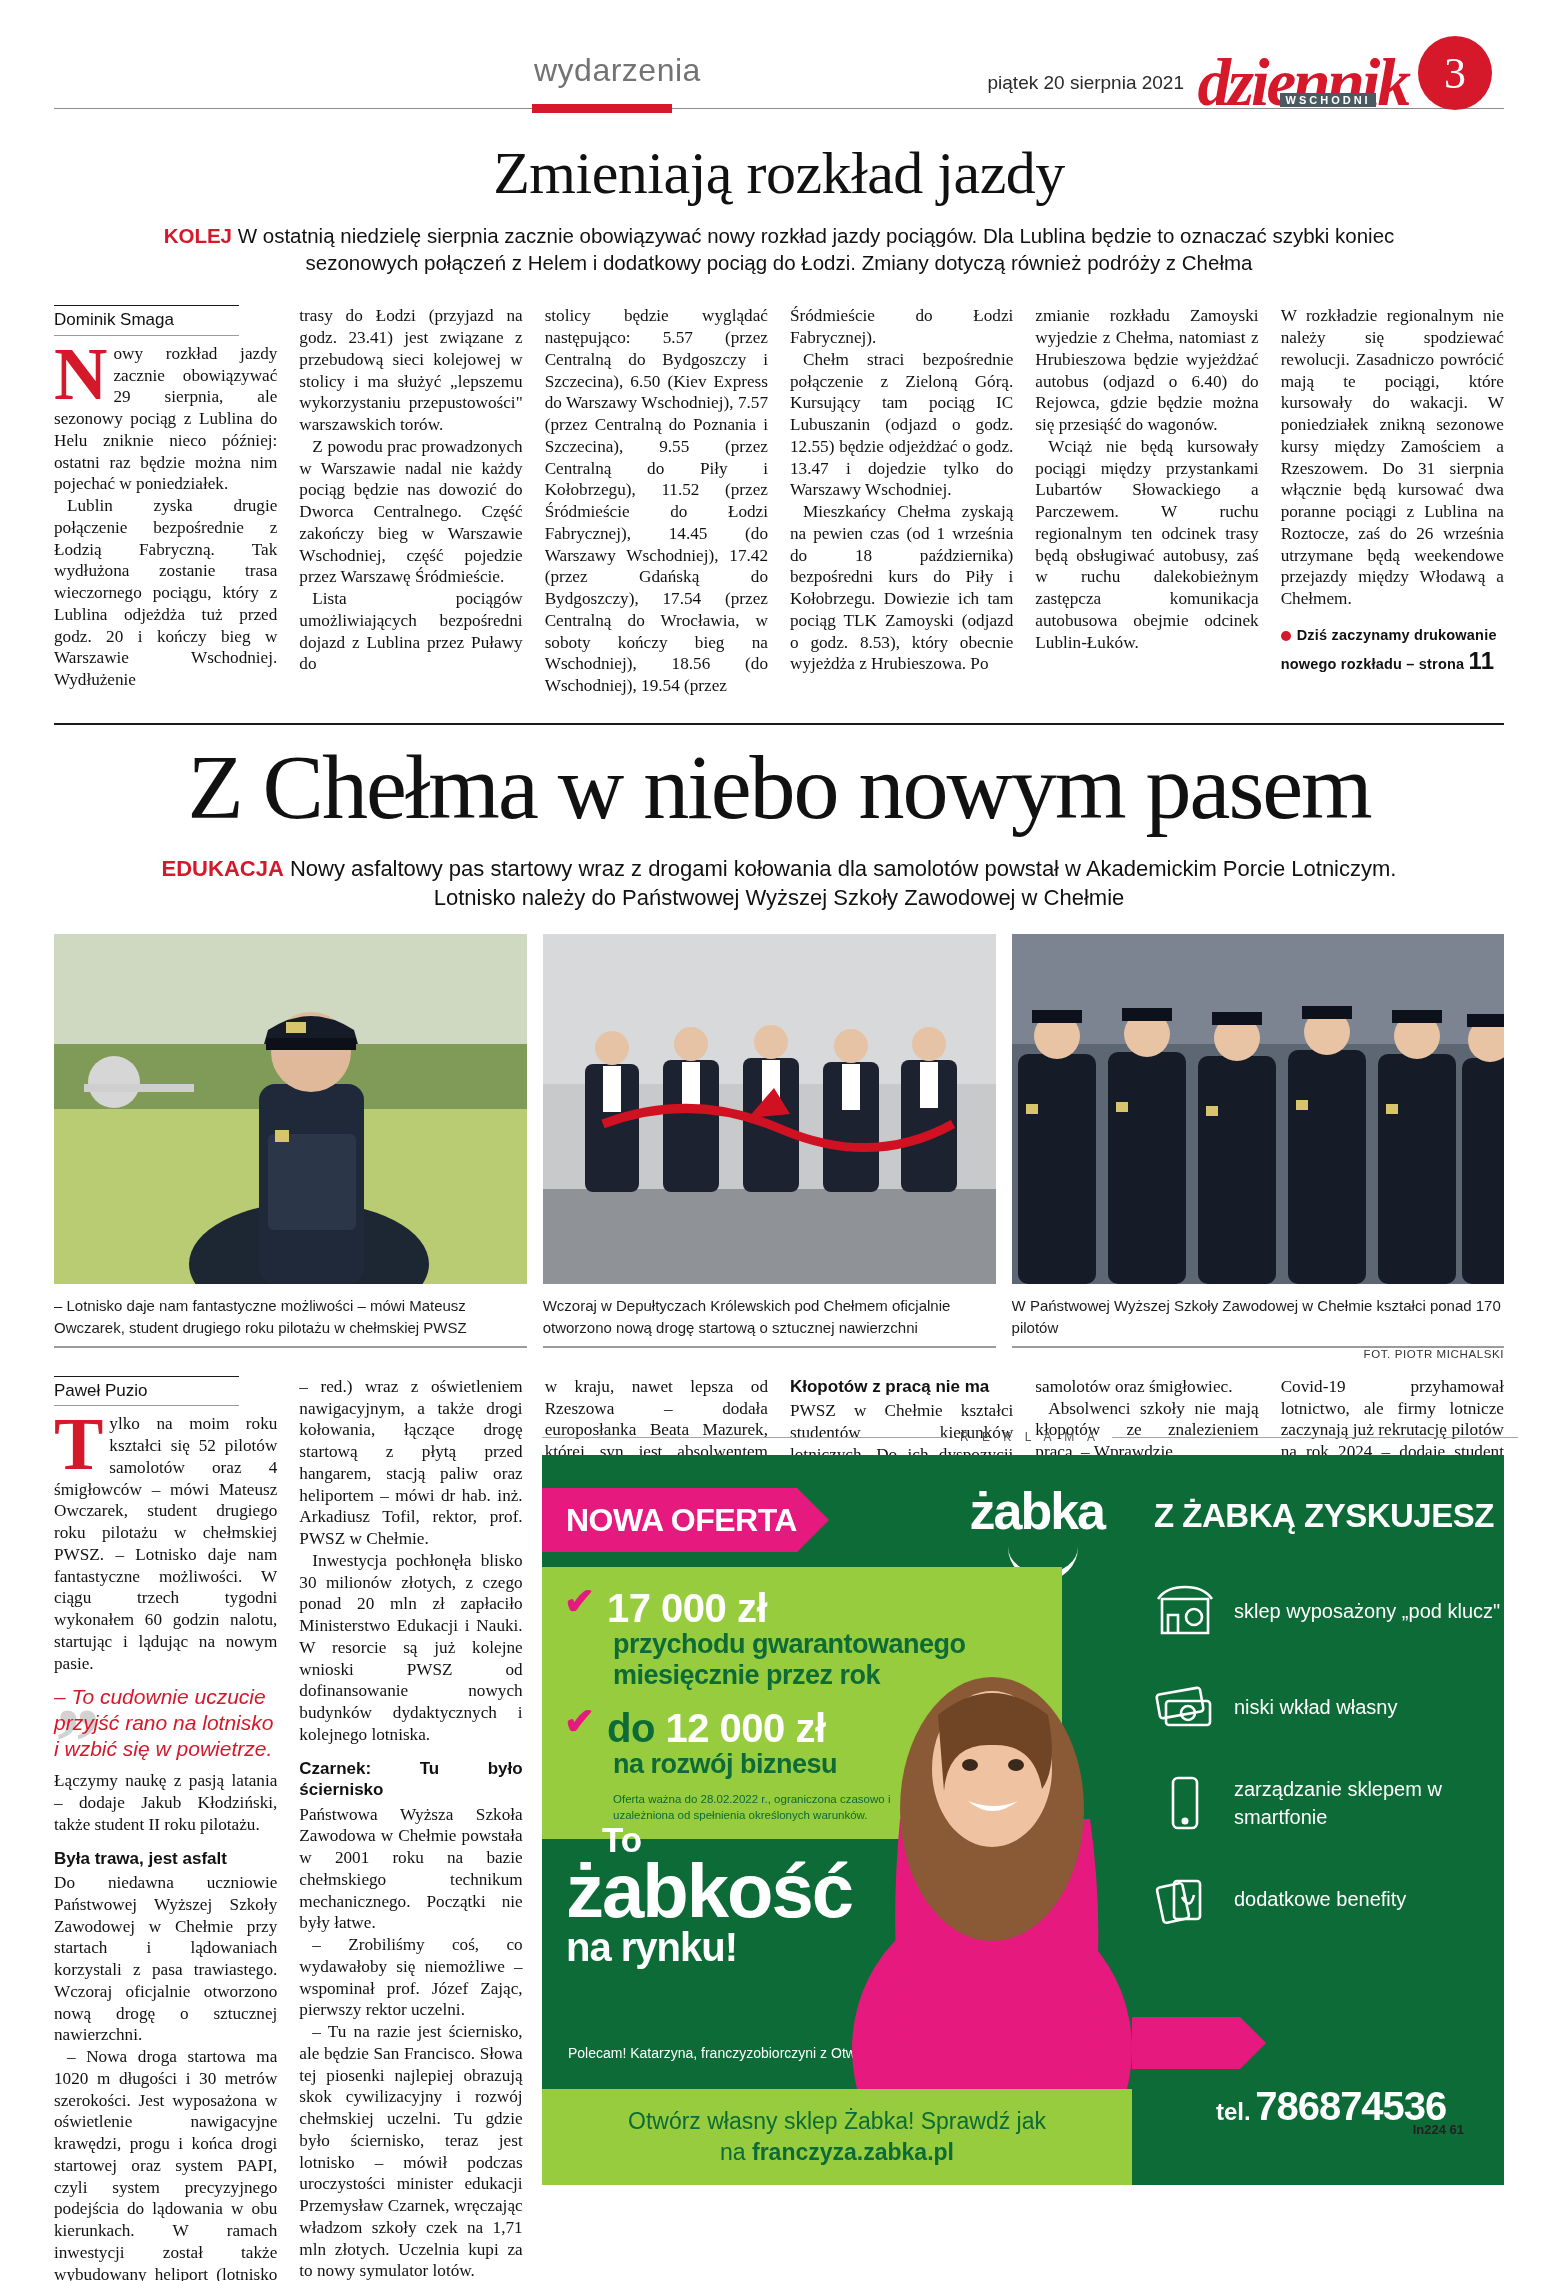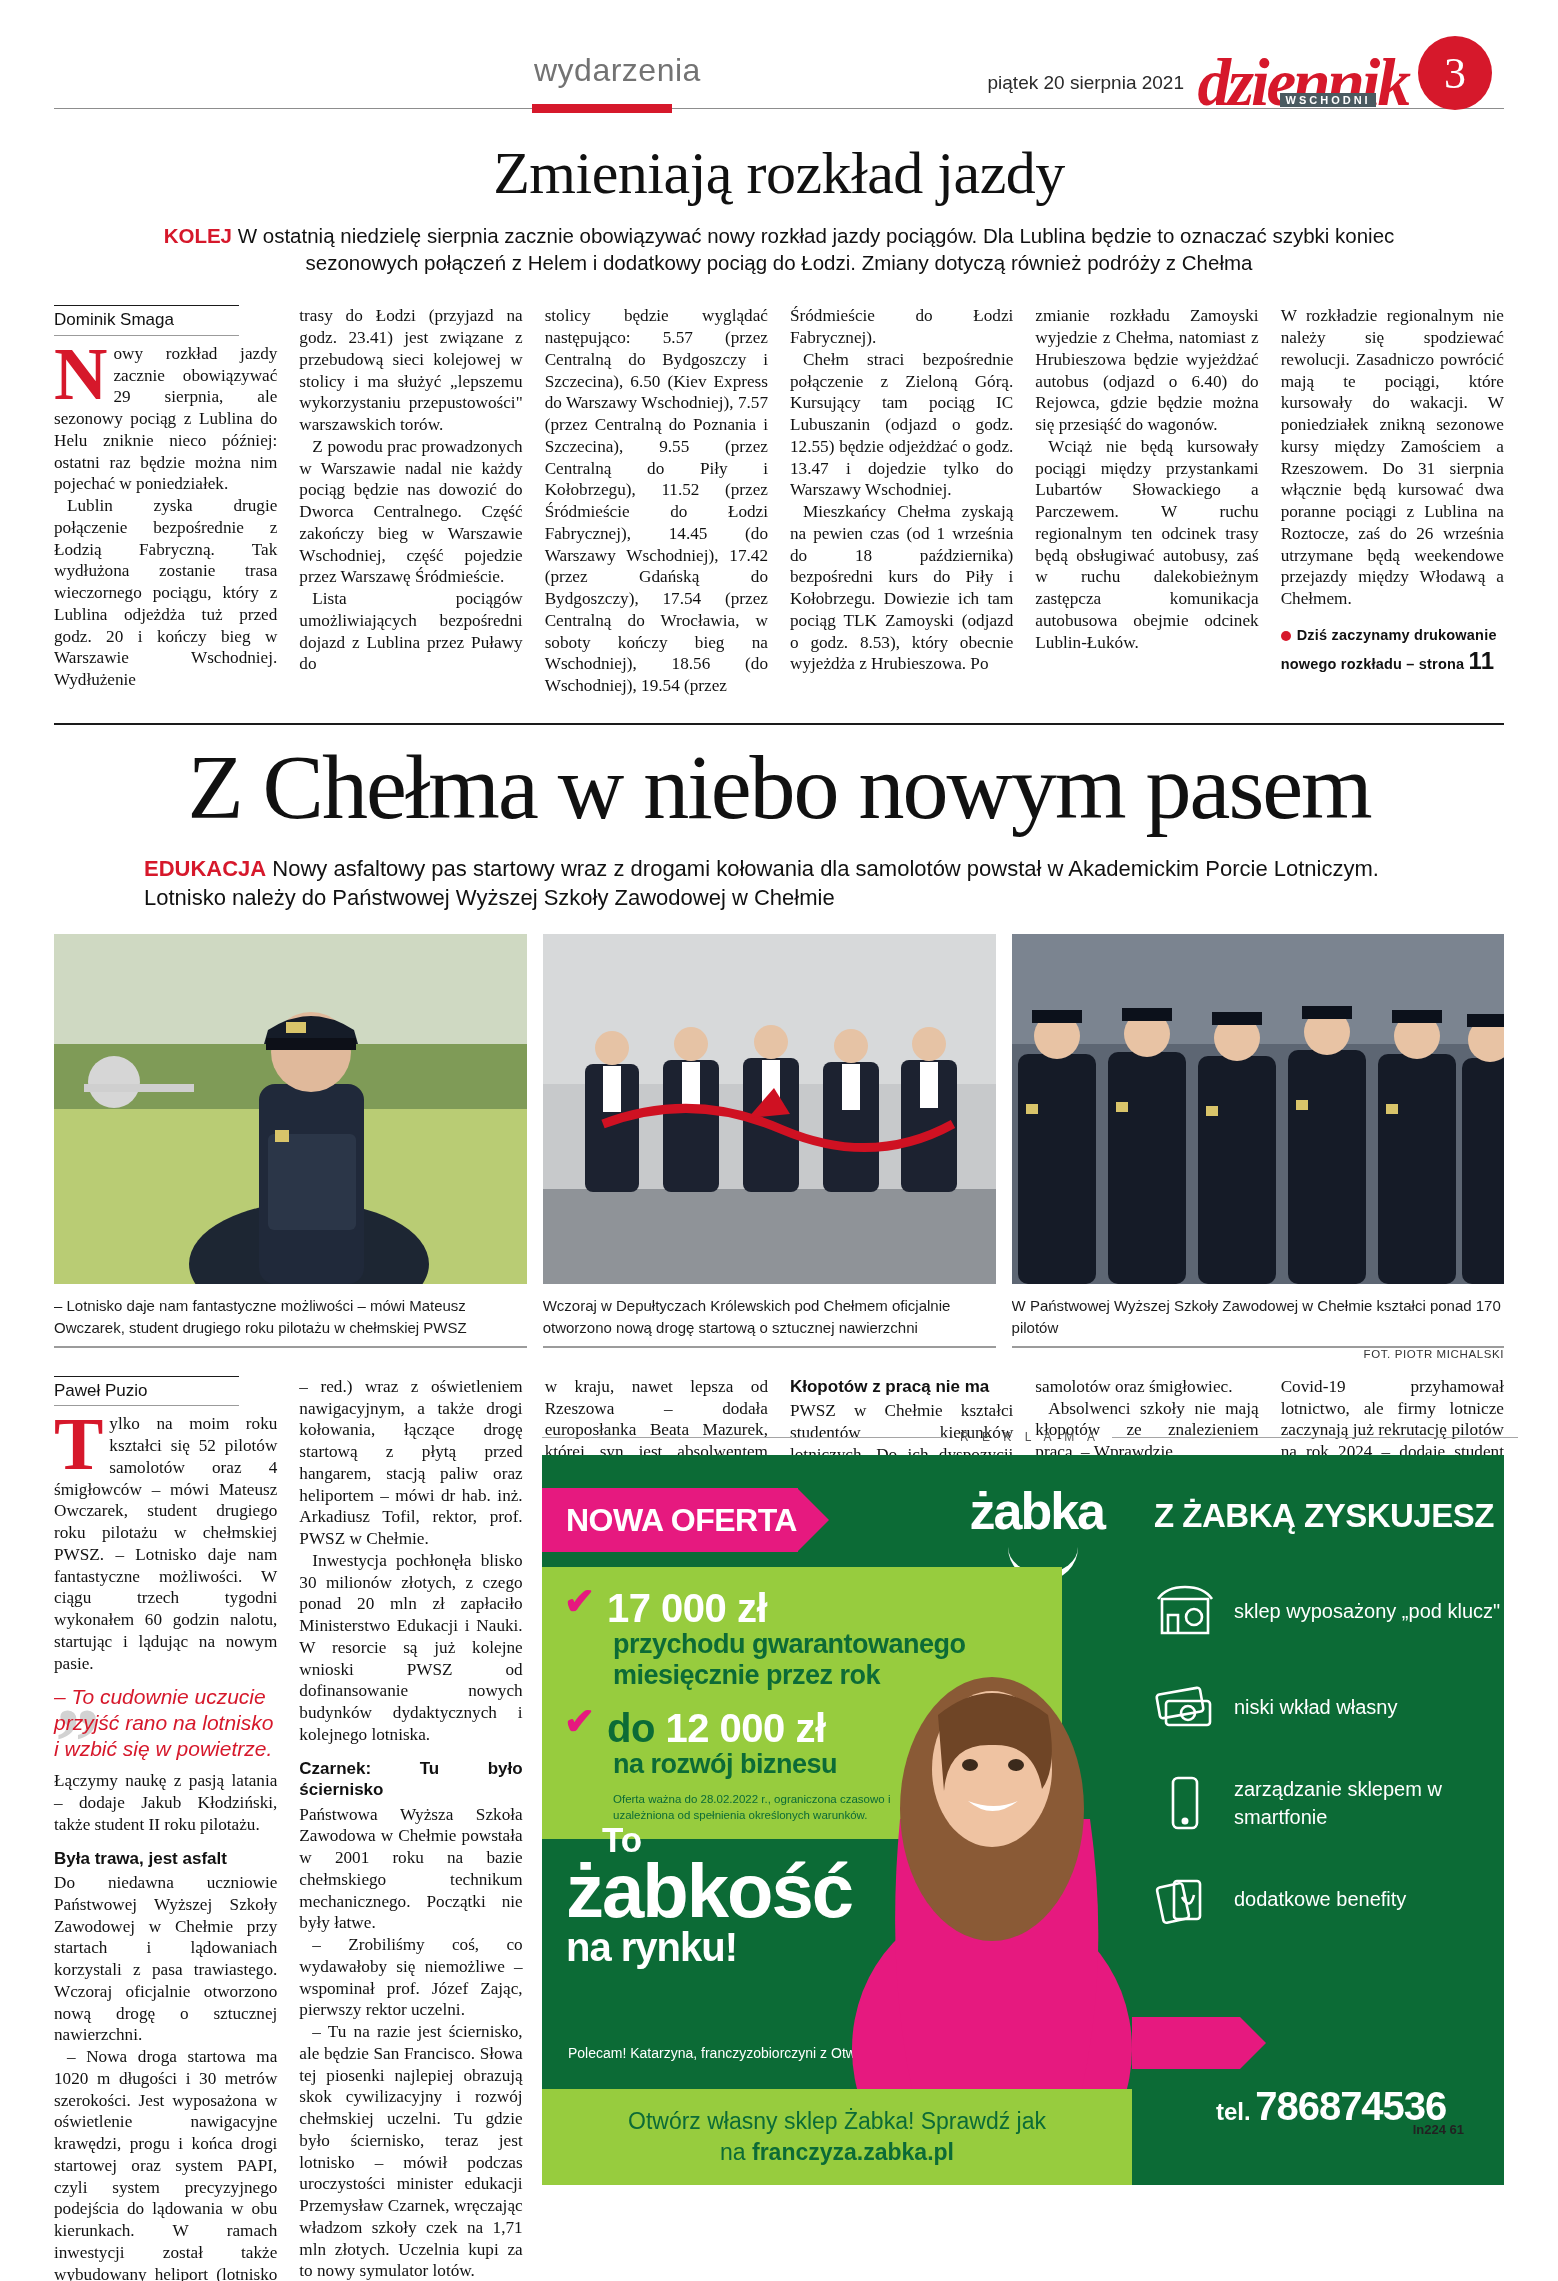"EDUKACJA Nowy asfaltowy pas startowy" .lead2 { text-align: none -> center }
